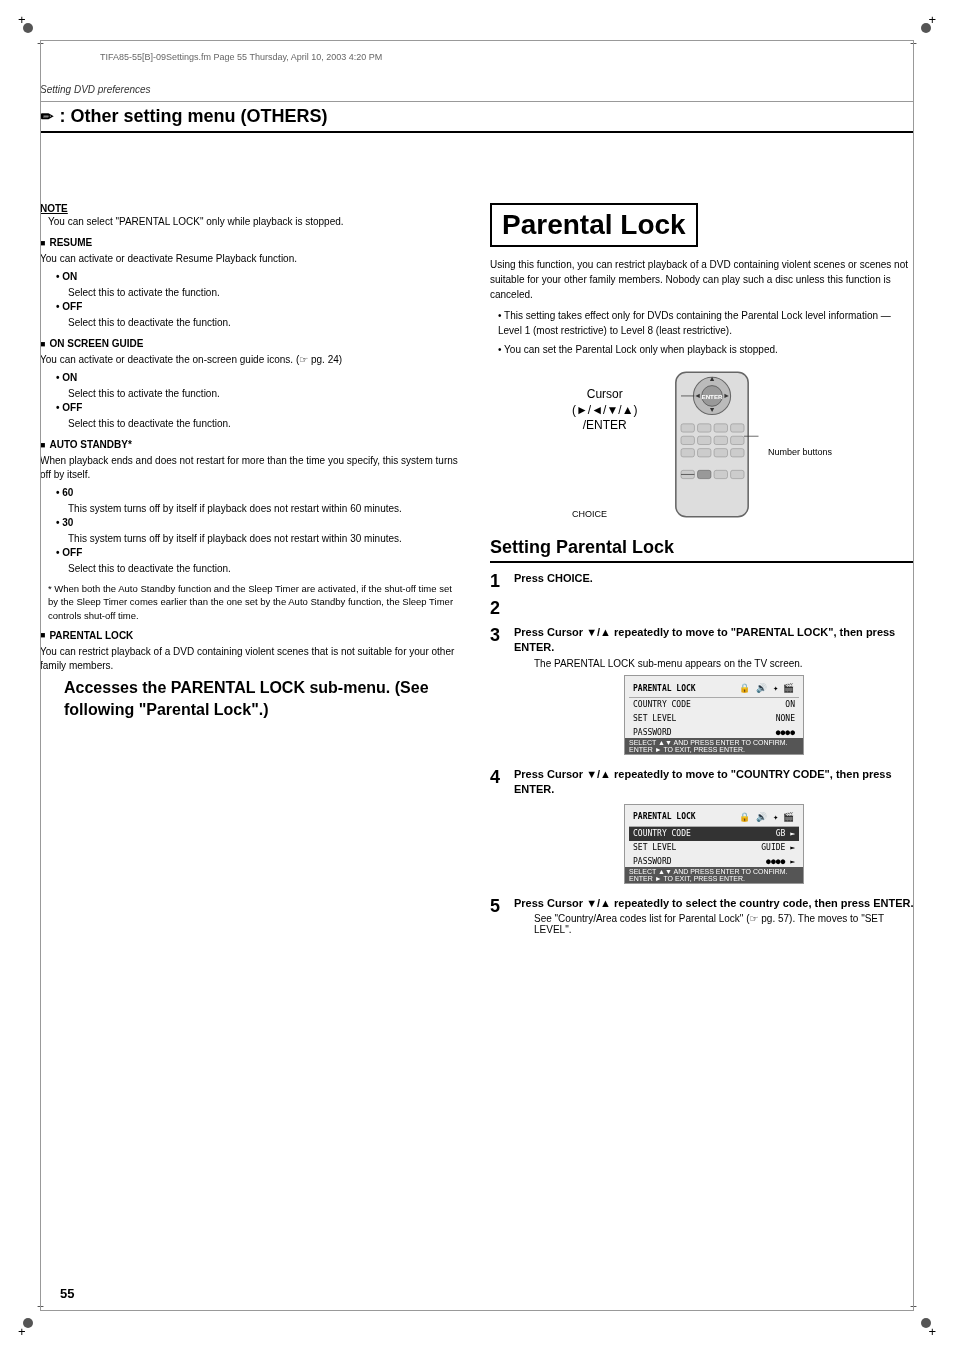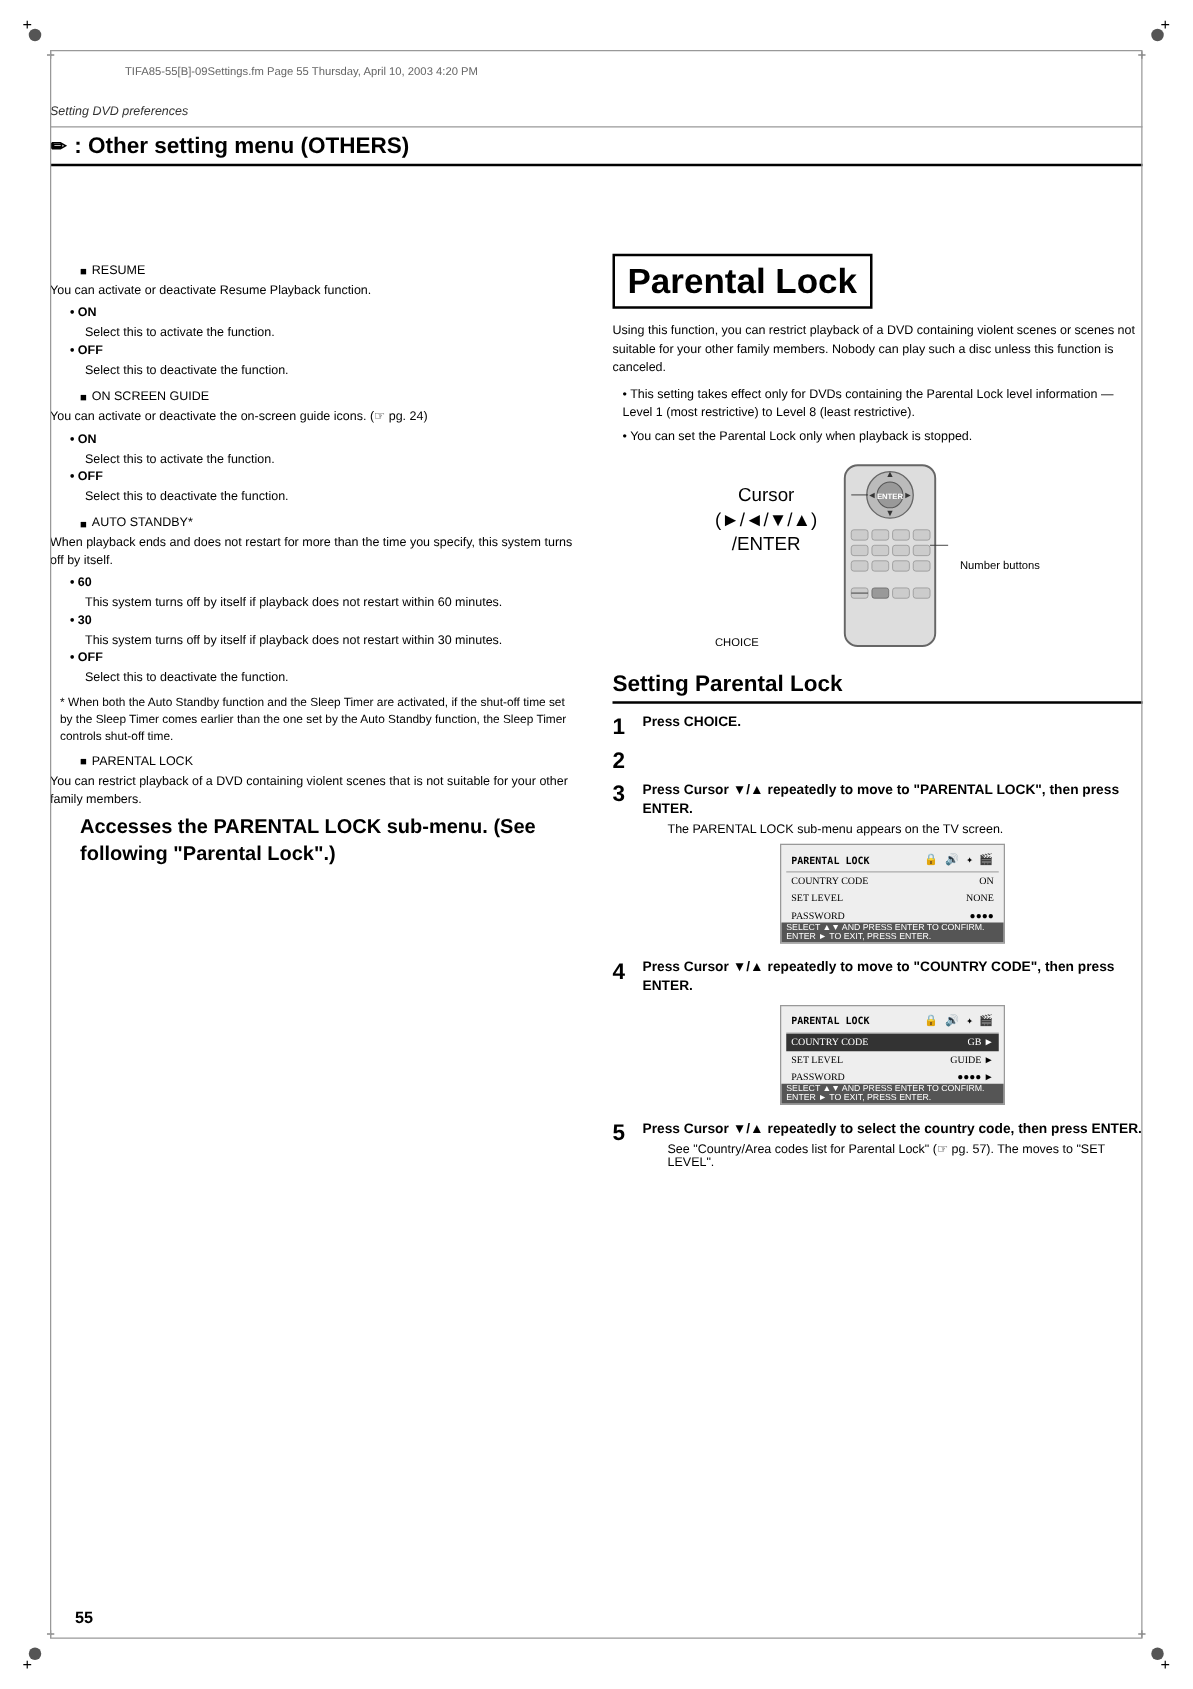"NOTE" div.note-box { html: none -> <div> <div>NOTE</div> <div>You can select "PARENTAL LOCK" only while playback is stopped.</div> </div> }
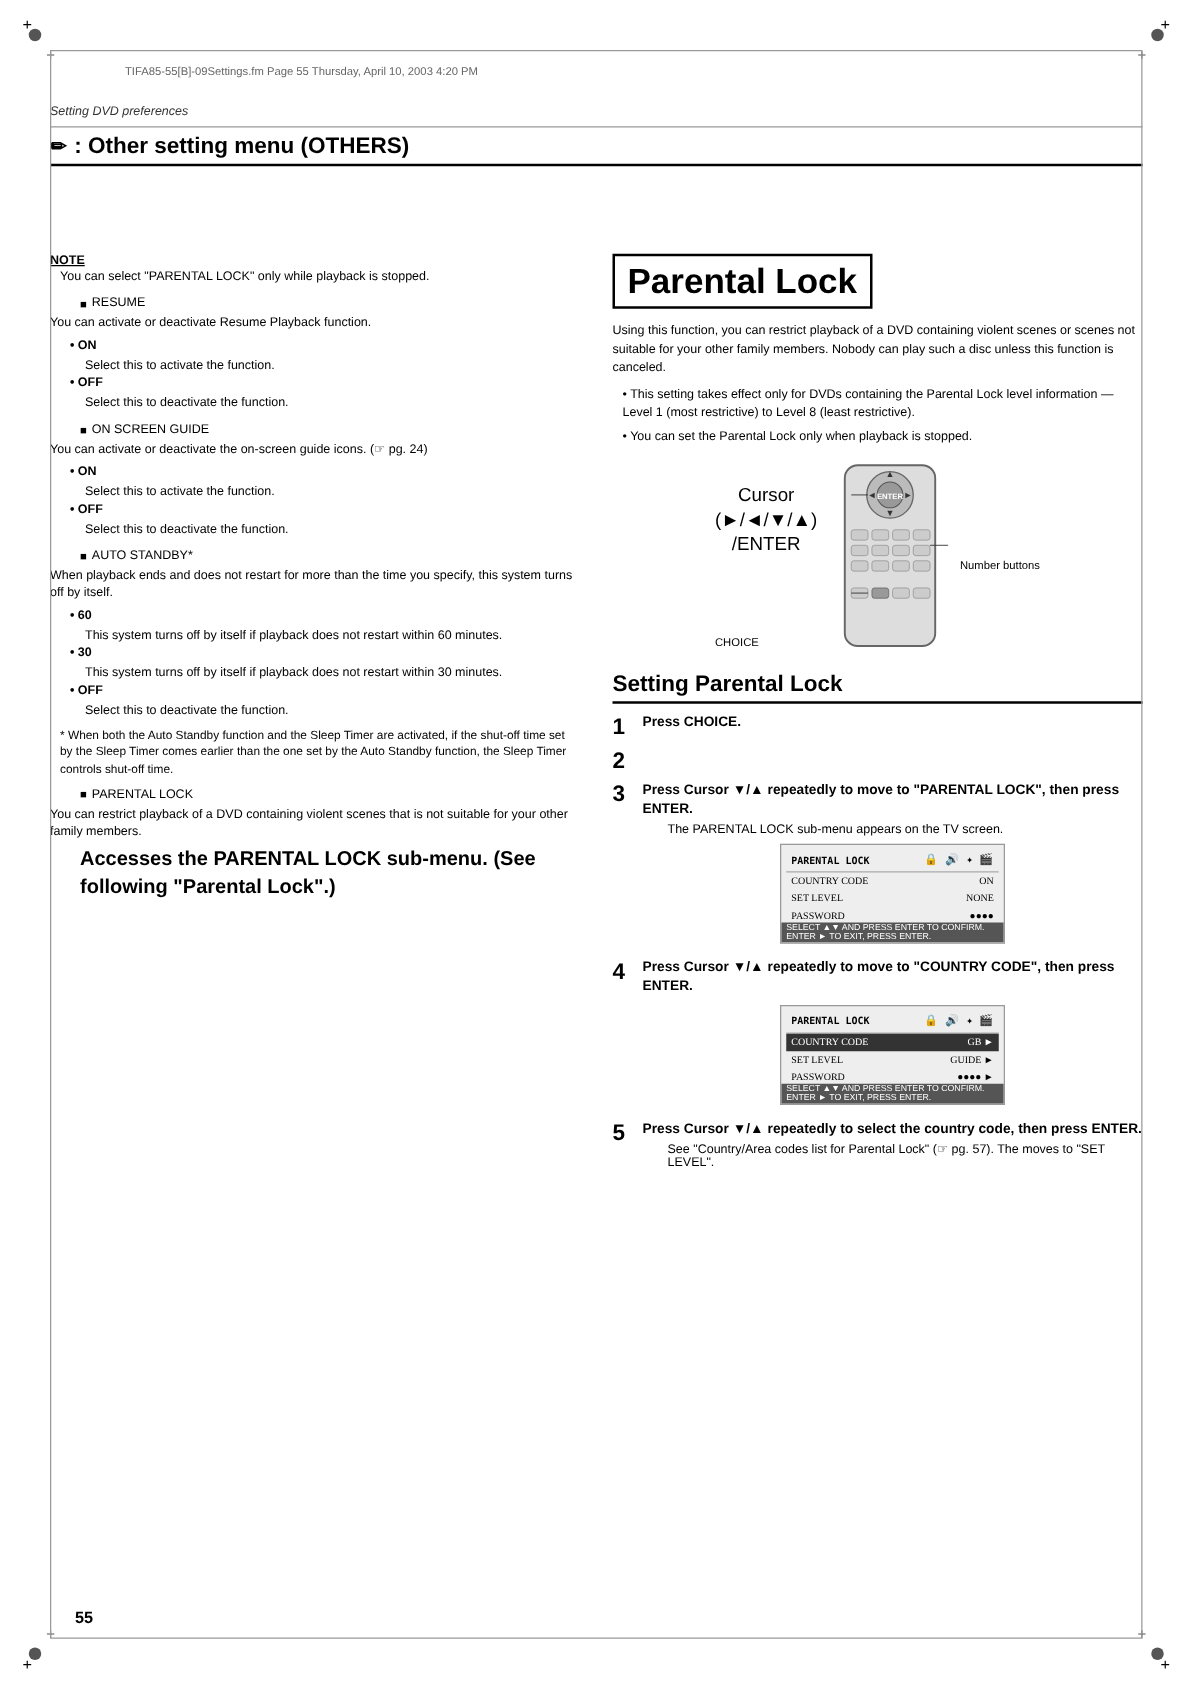"RESUME" .sub-heading { font-weight: normal -> bold; padding-left: 24px -> none }
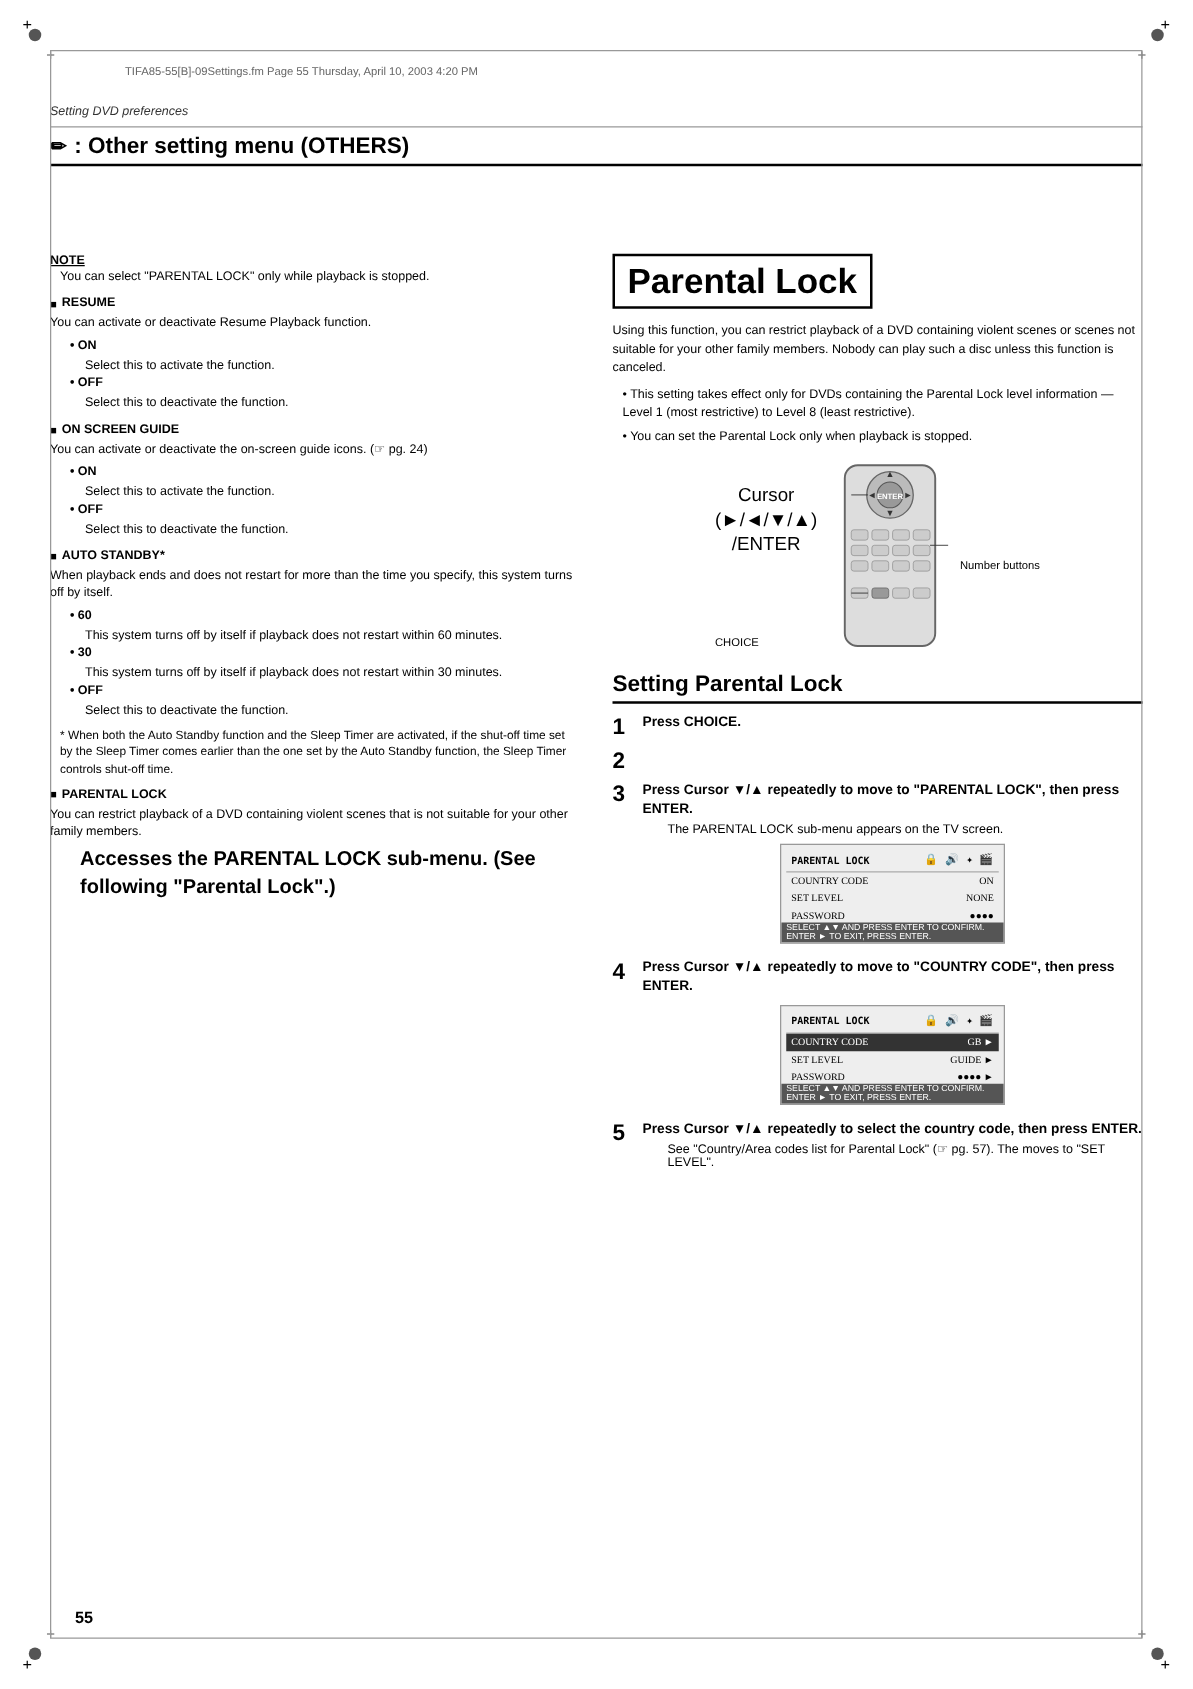"Cursor" span { font-size: 15px -> 12px }
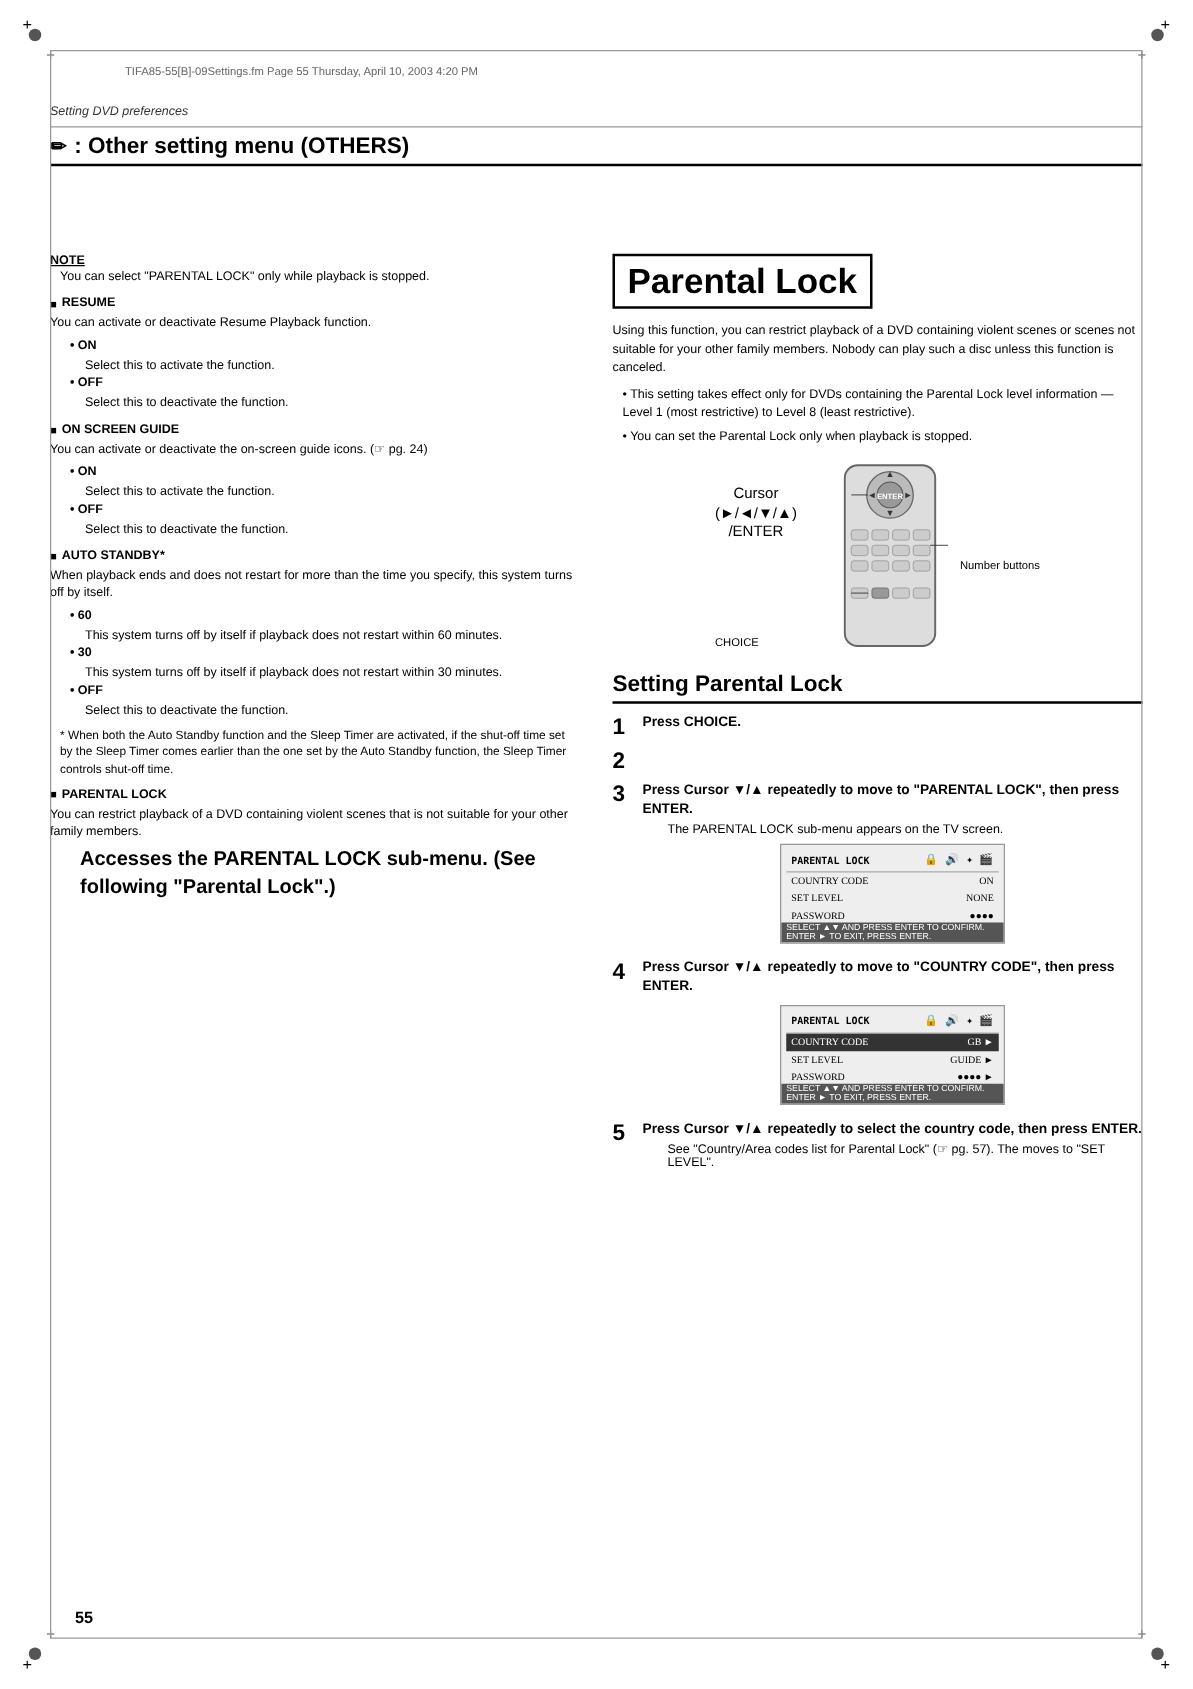"COUNTRY CODE" .screen-row { font-family: Liberation Serif, serif -> none }
